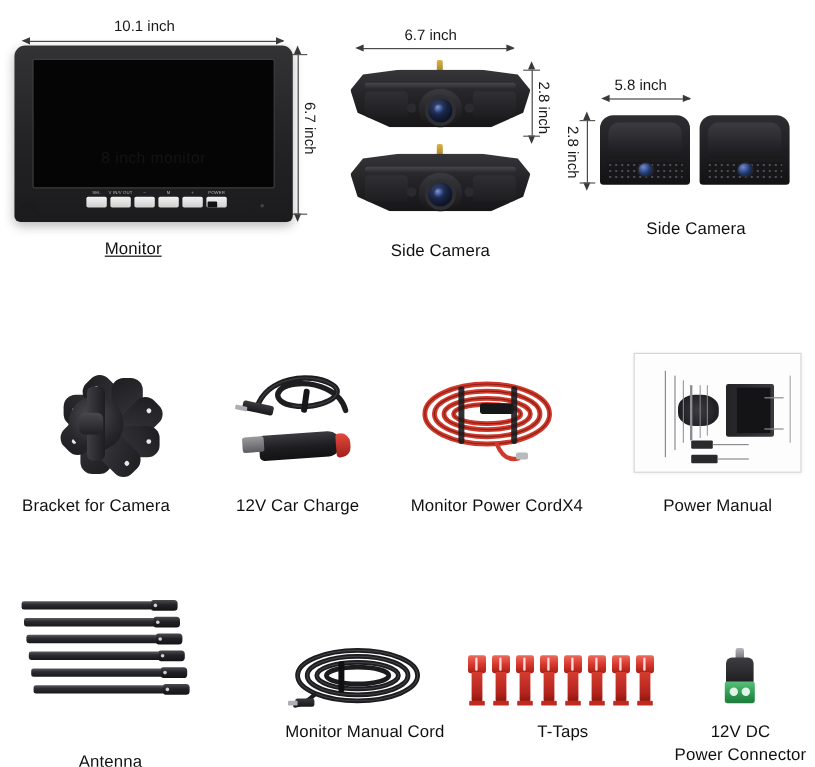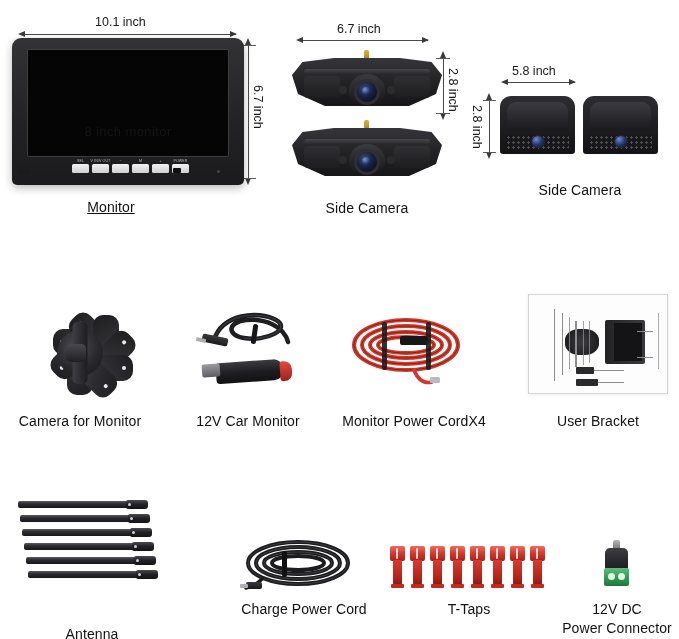"Camera for Monitor" div.caption { text: Camera for Monitor -> Bracket for Camera }
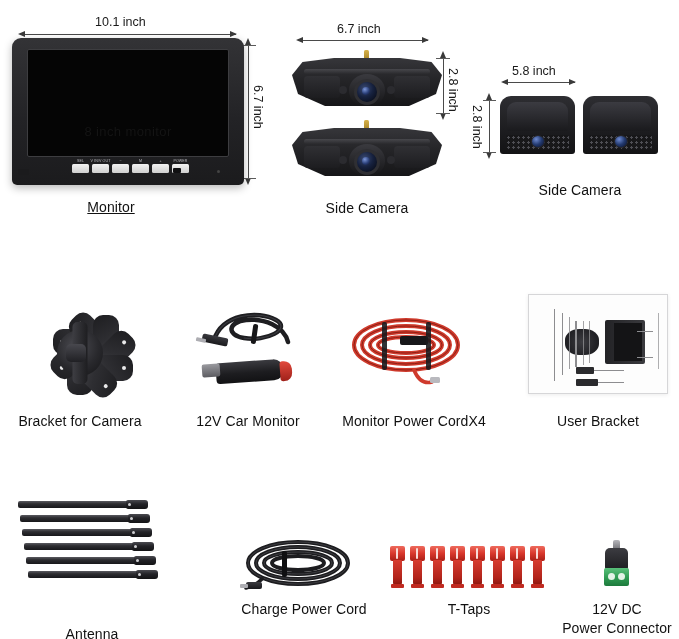"12V Car Monitor" div.caption { text: Monitor -> Charge }
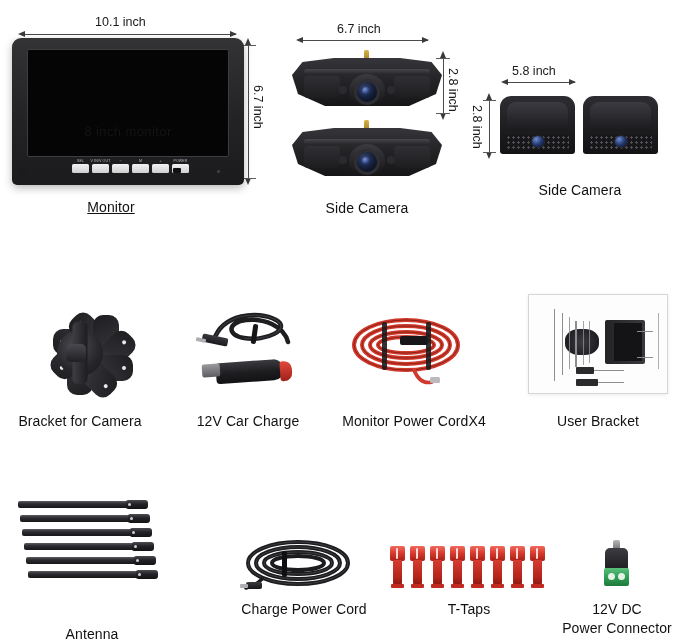"User Bracket" div.caption { text: User Bracket -> Power Manual }
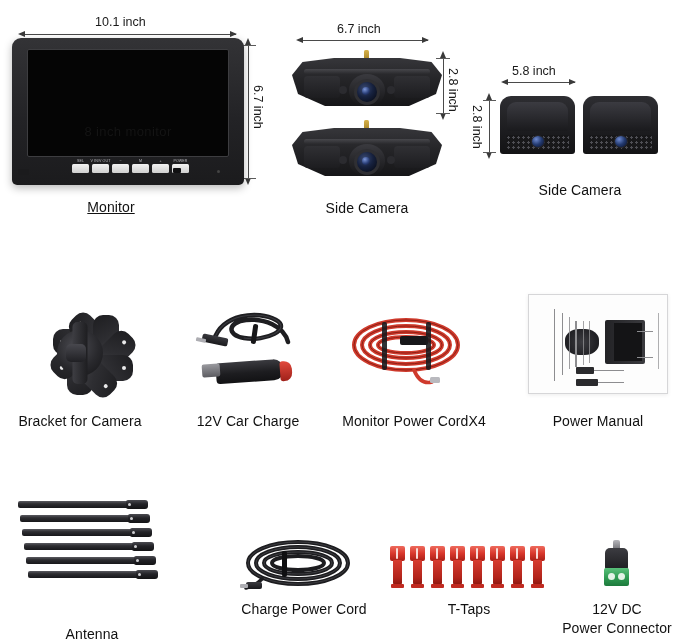"Charge Power Cord" div.caption { text: Charge Power -> Monitor Manual }
